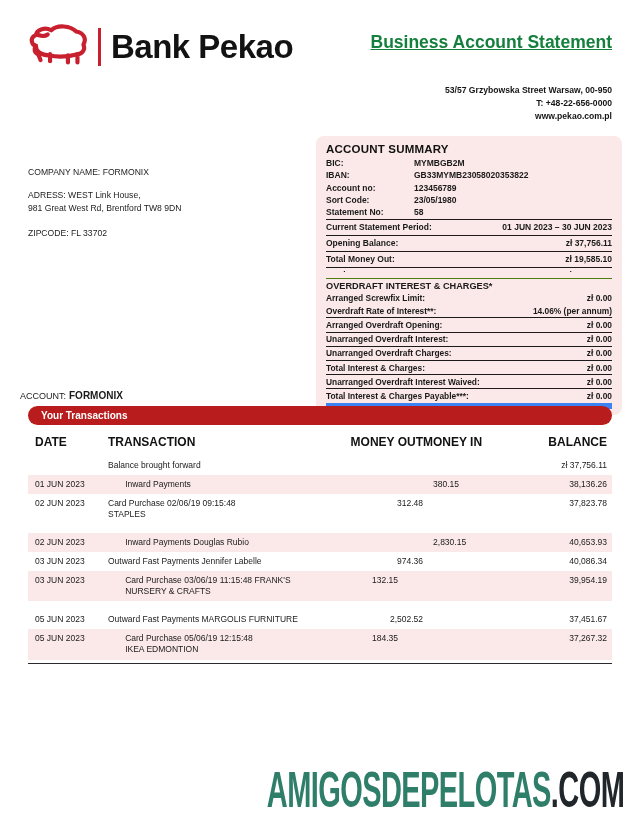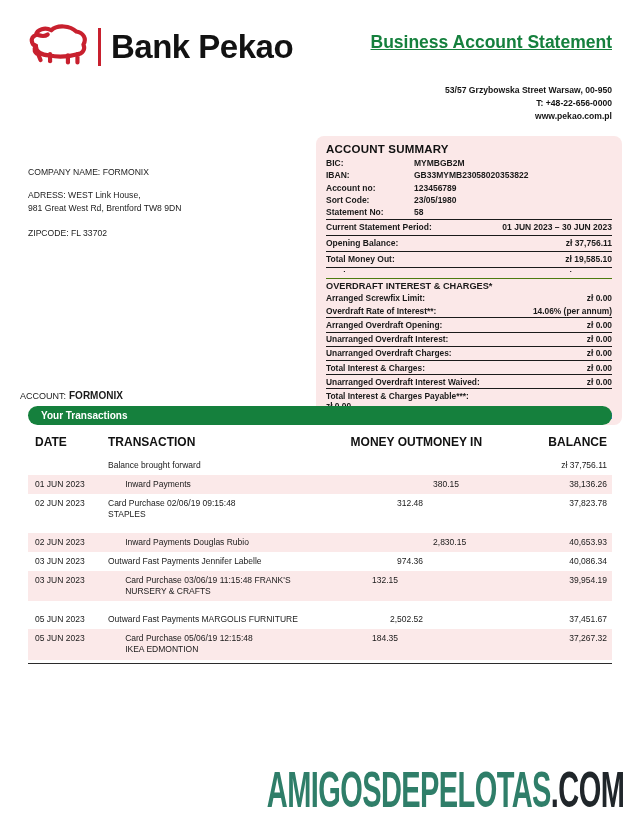"Total Interest & Charges Payable***:" .od-rows .od-row:last-child { flex-direction: column -> none }
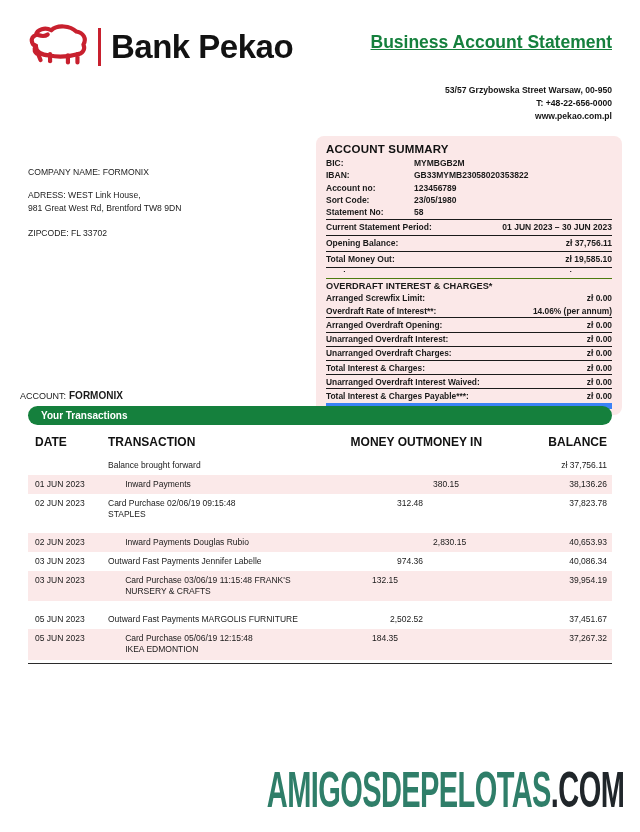"Your Transactions" .tx-bar { background: #15803d -> #b91c1c }
